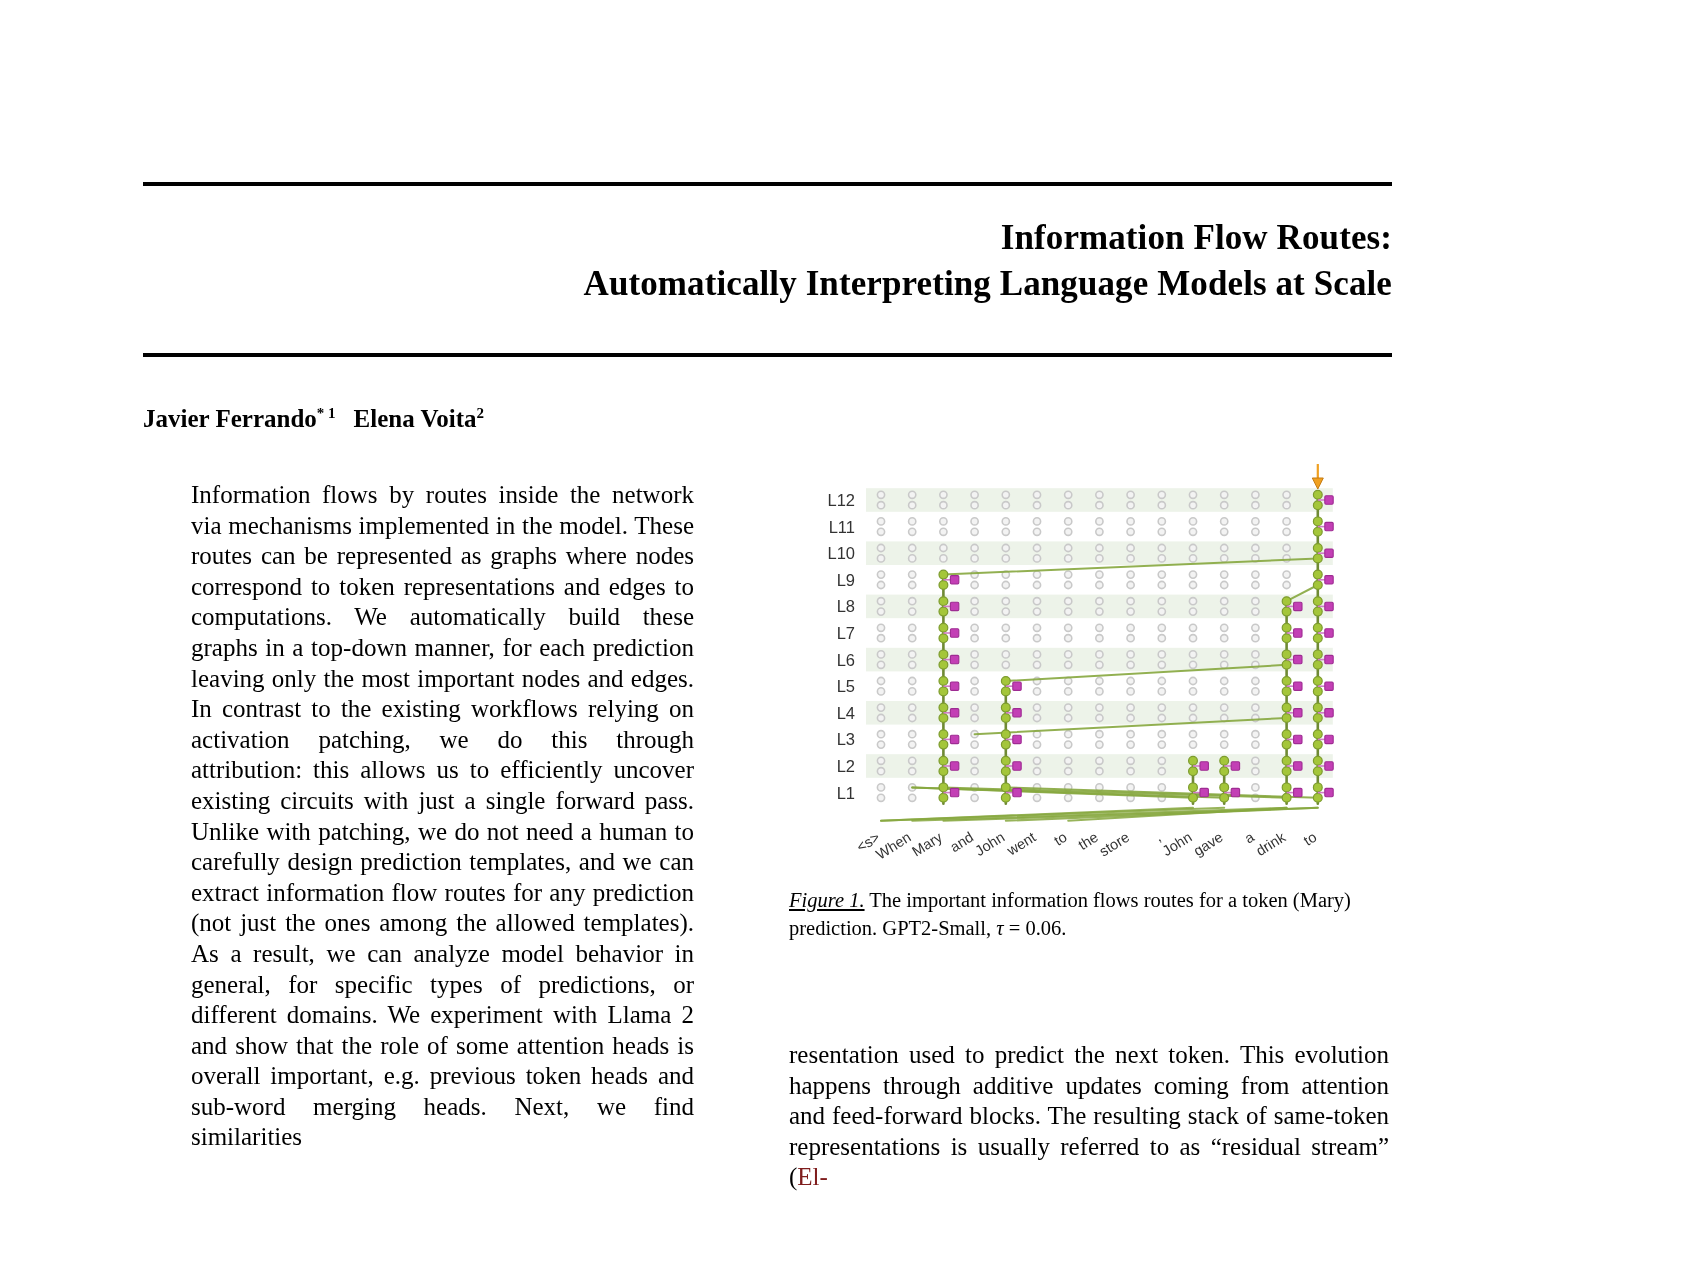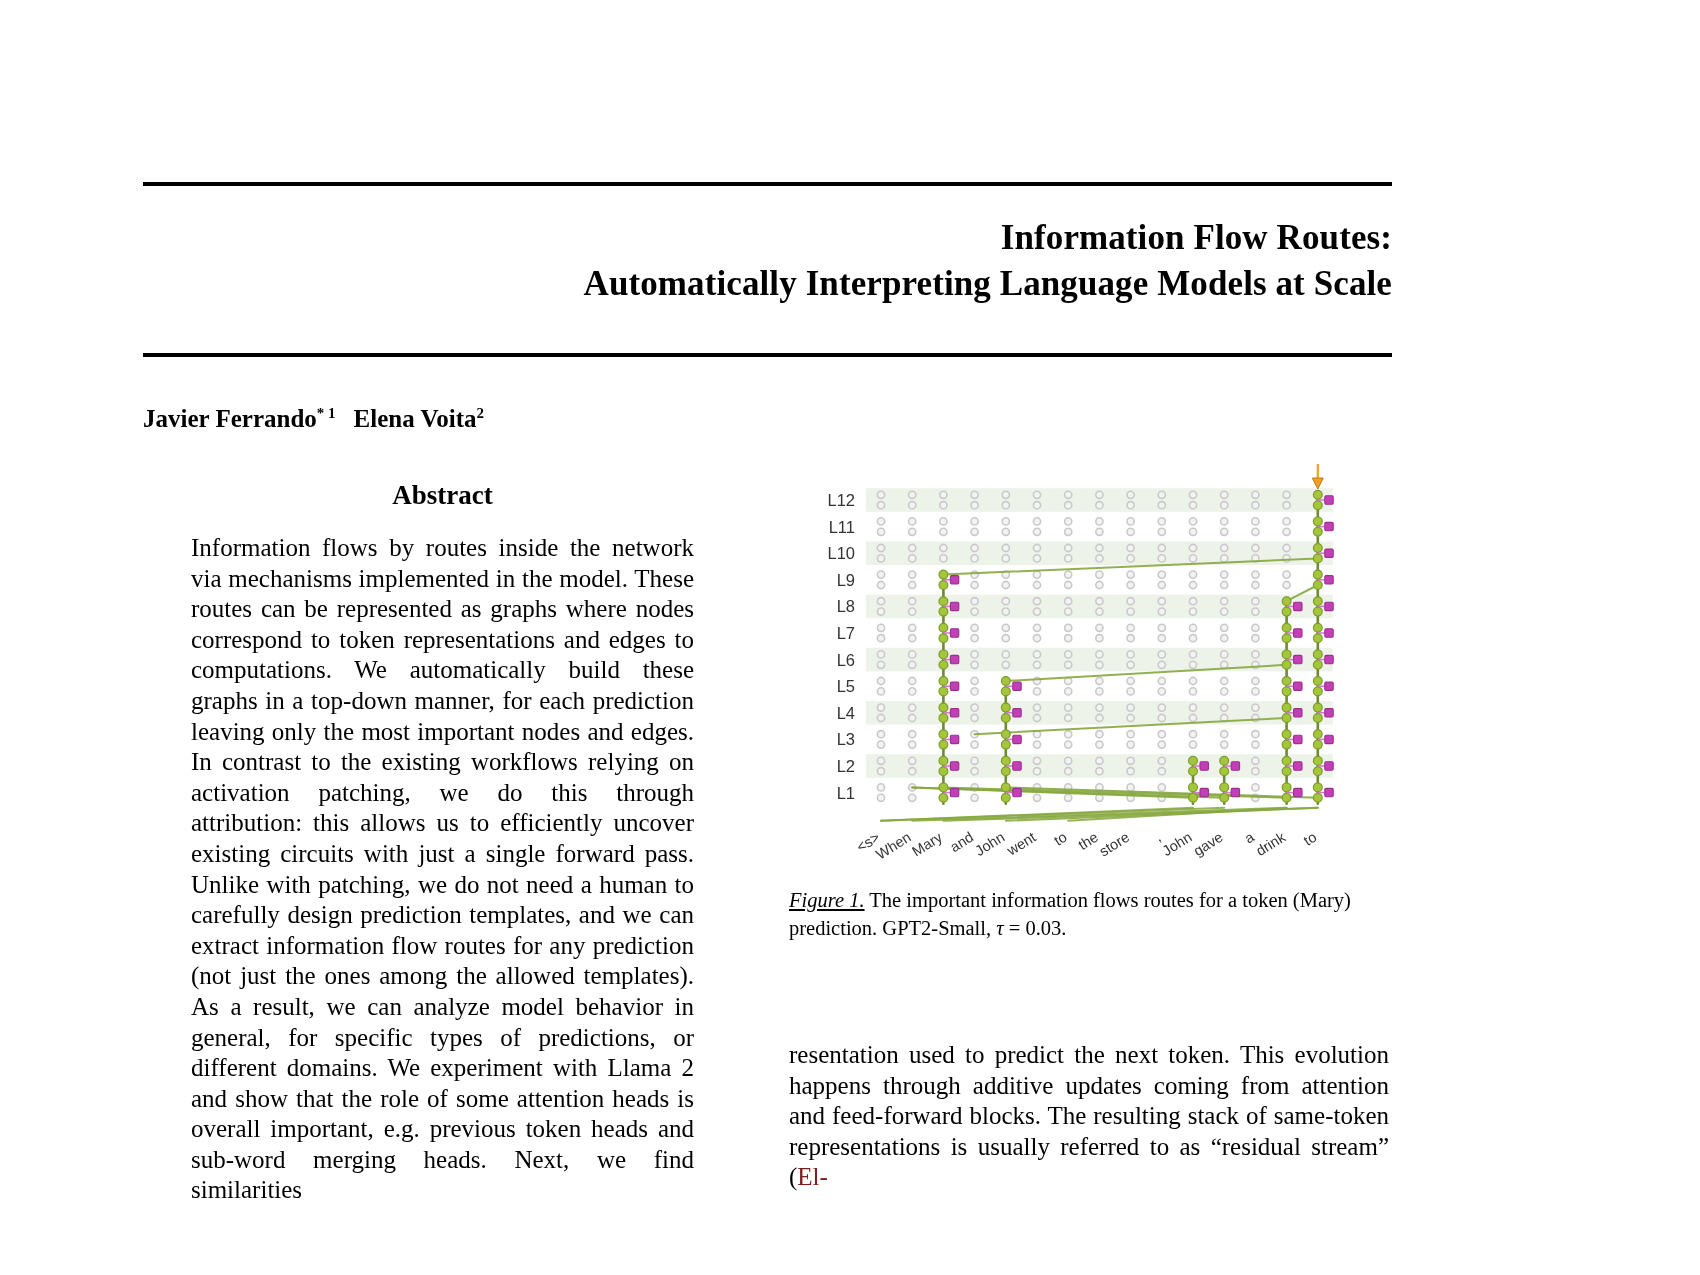"Abstract" div { html: <div>Abstract</div> -> none }
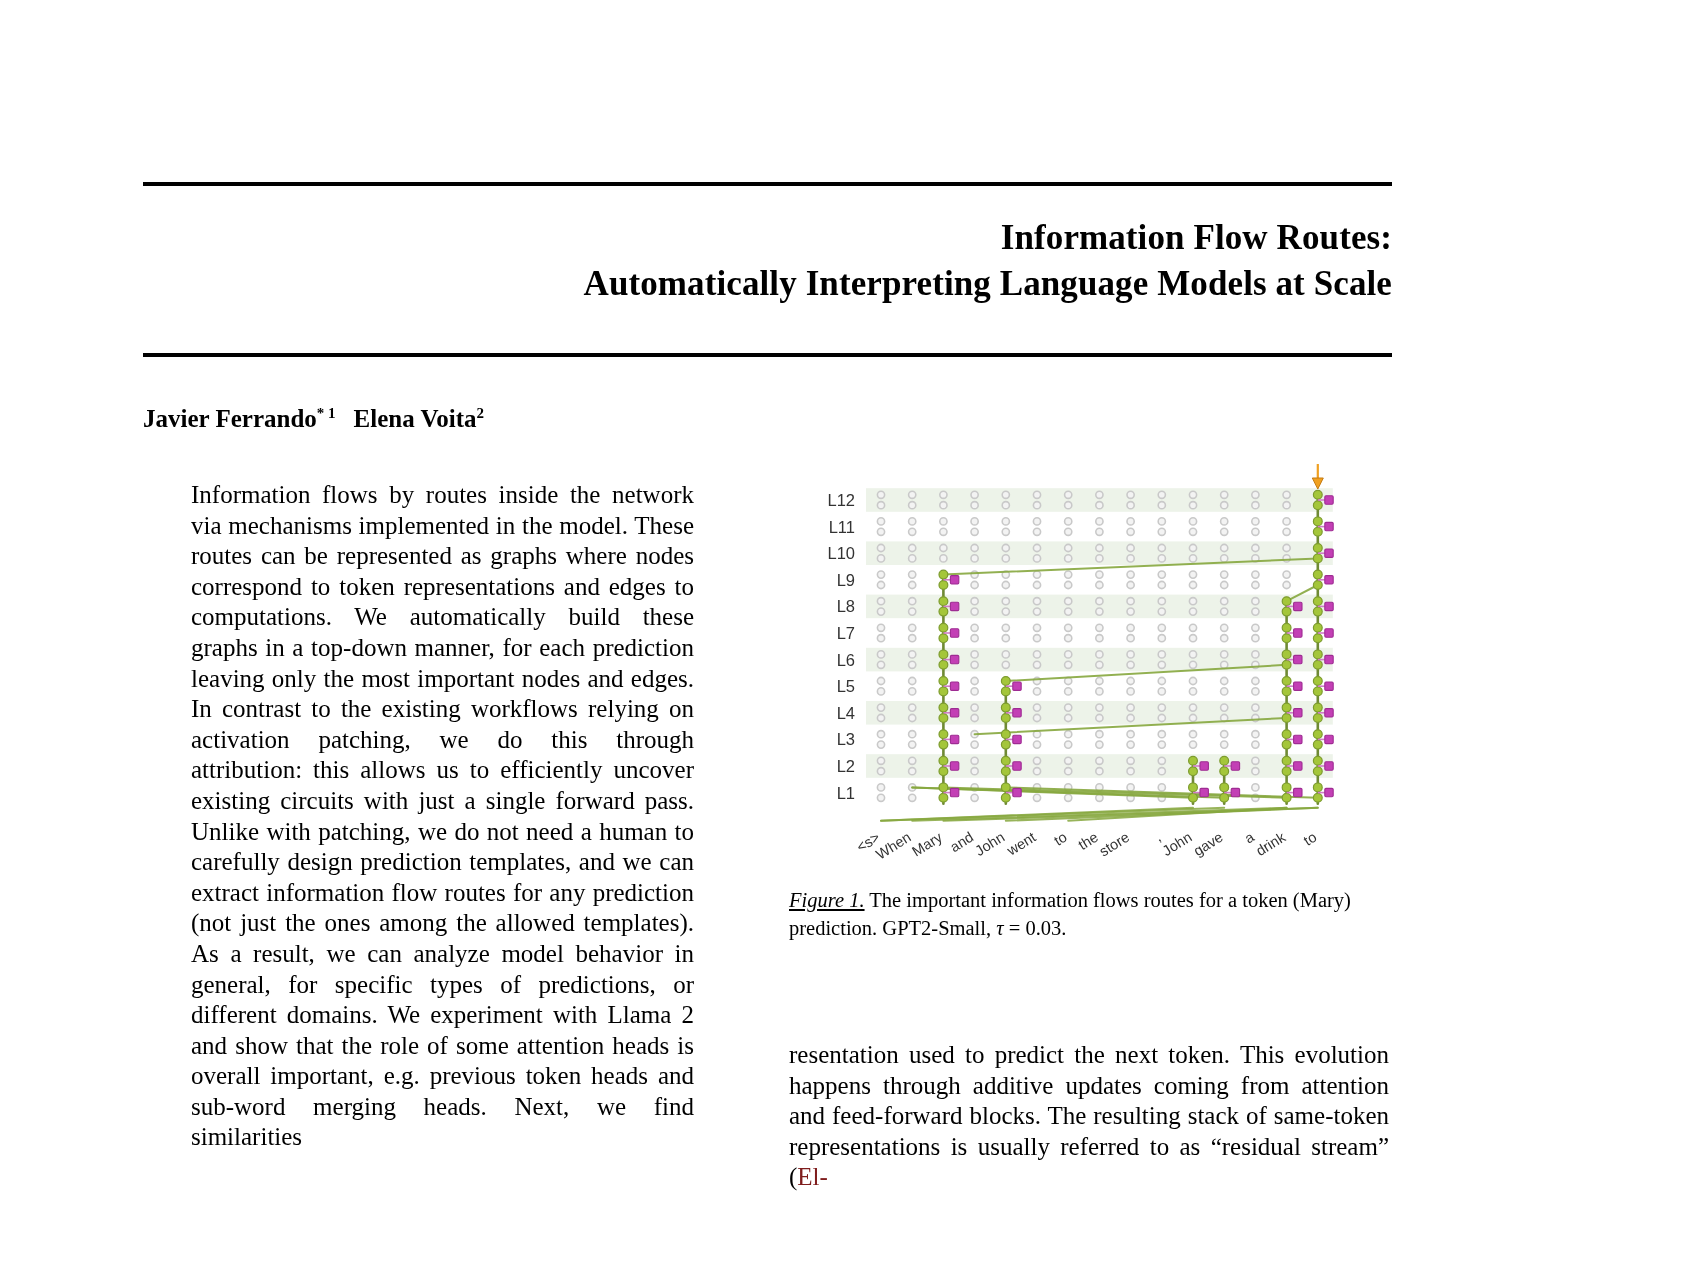"= 0.03." span { text: 0.03 -> 0.06 }
